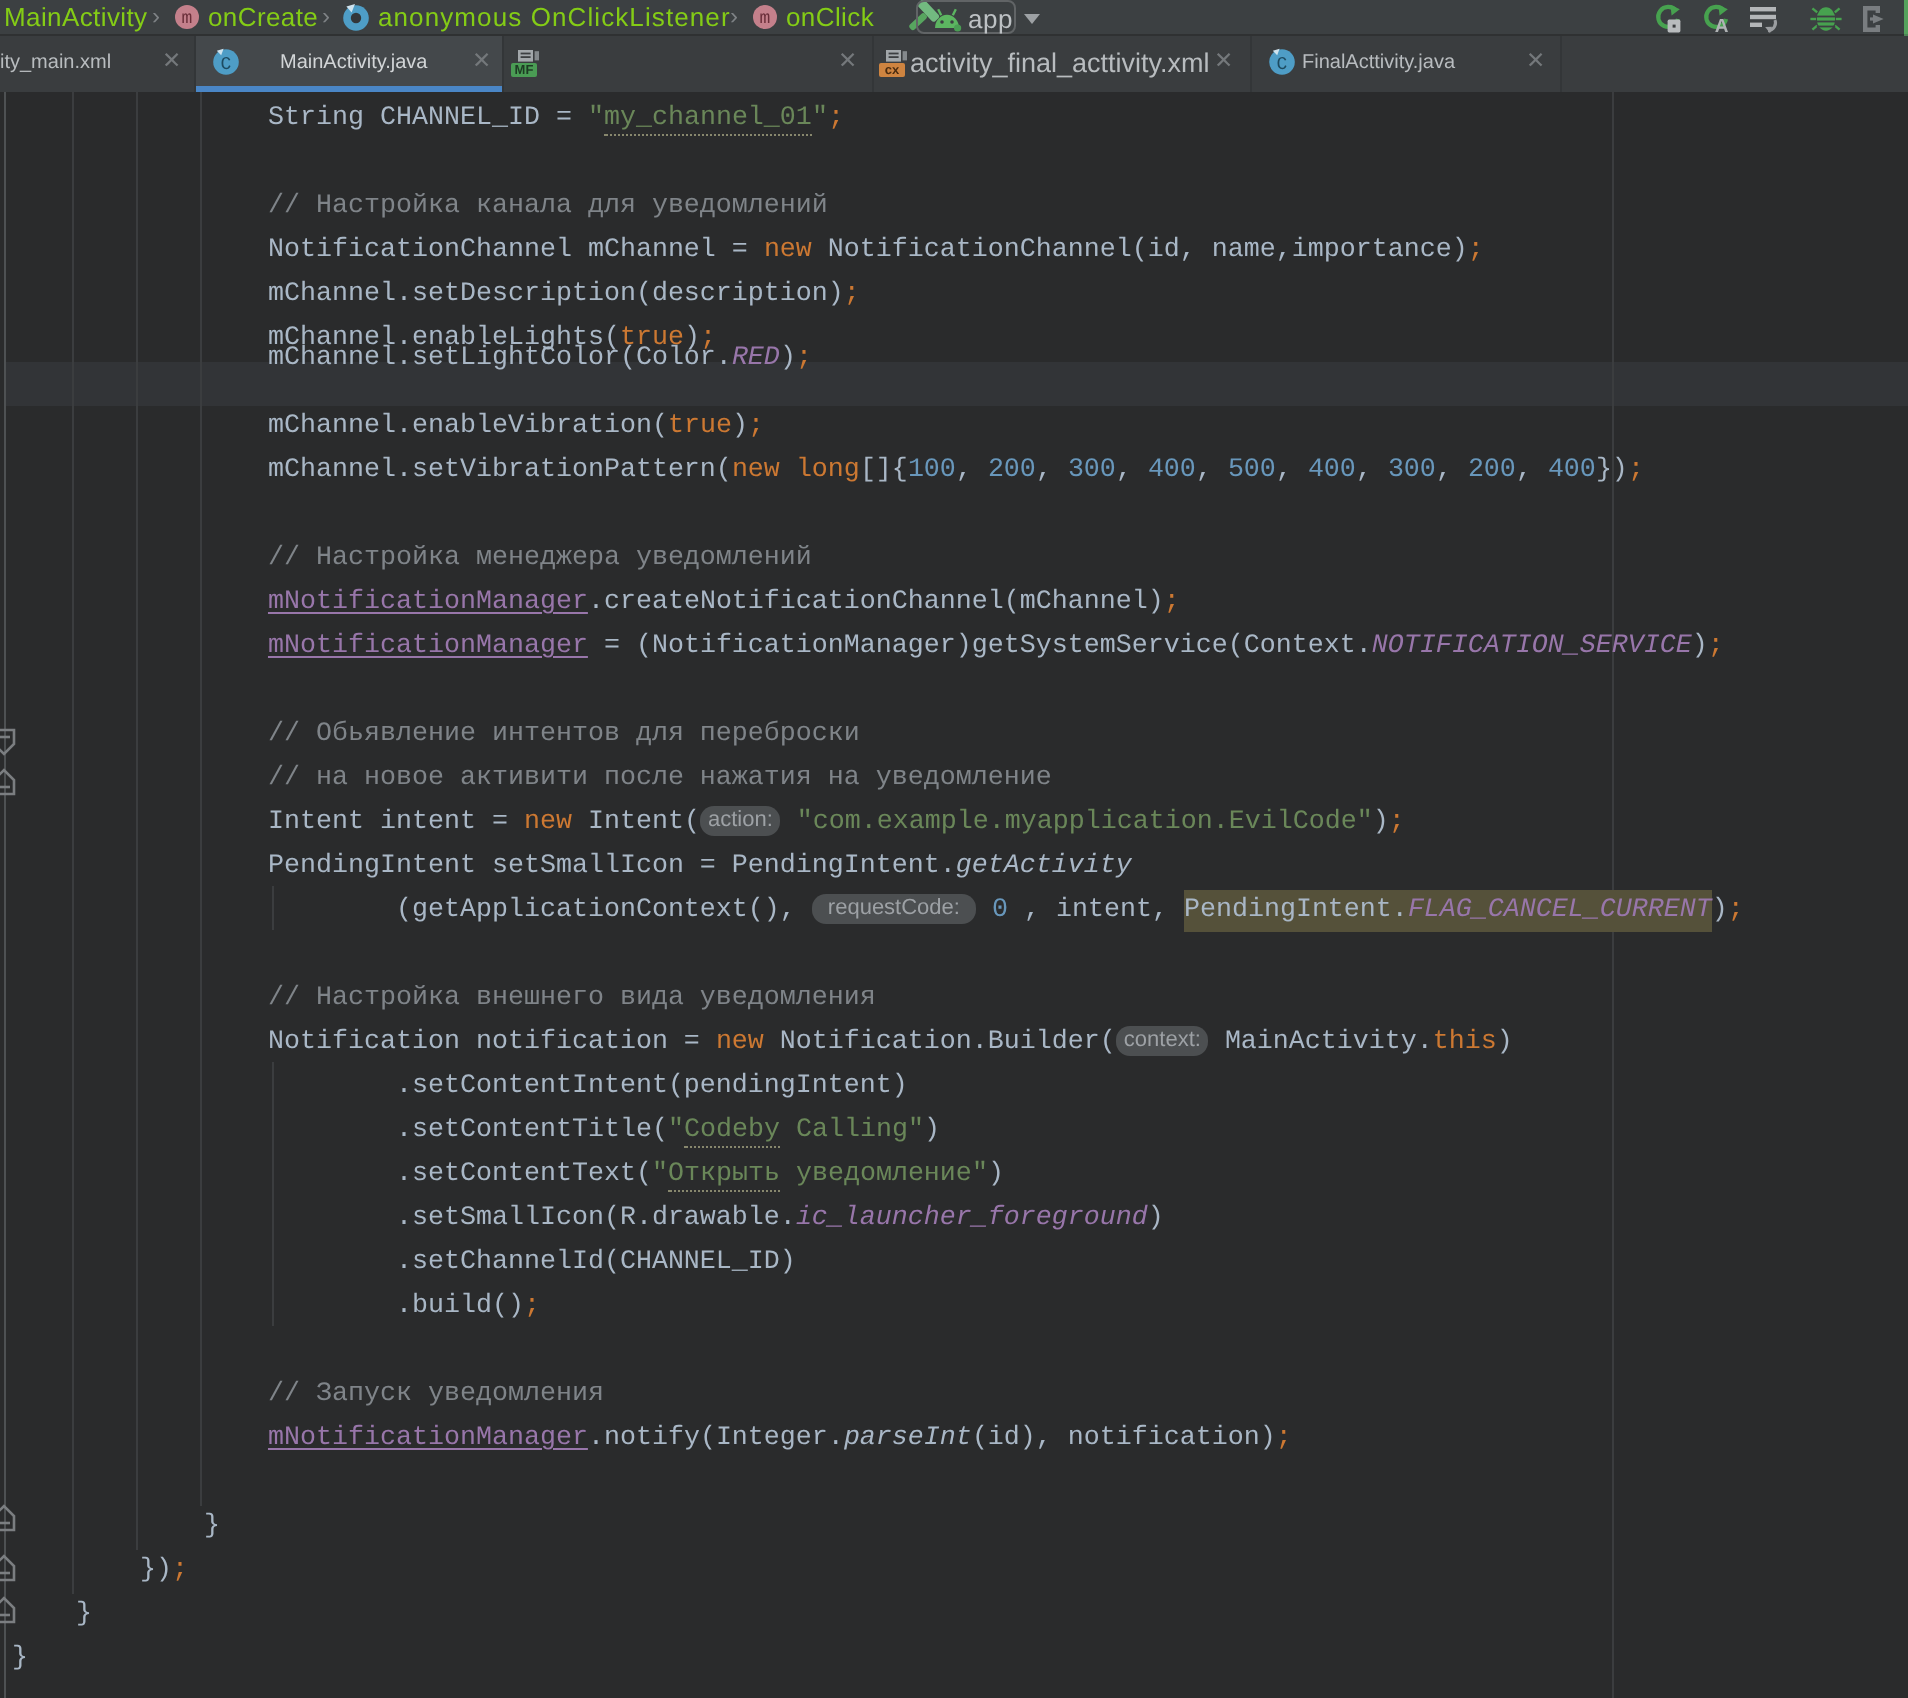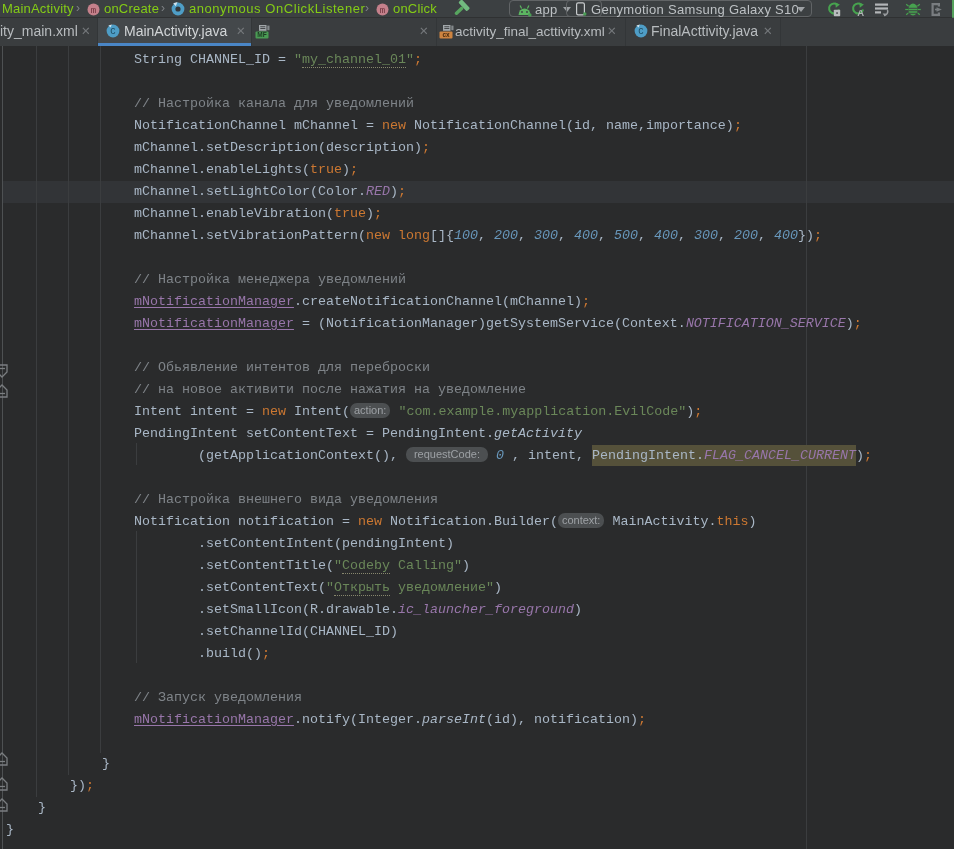"app" div.ddbox { left: 509px -> 458px; width: 93px -> 50px }
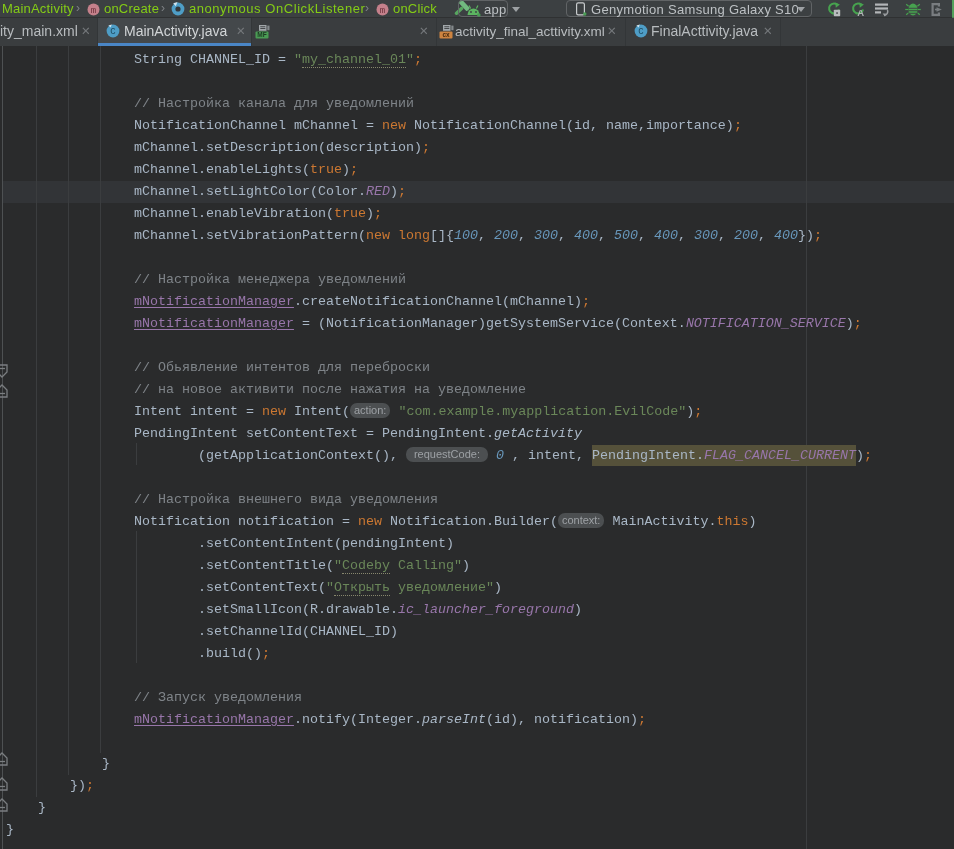"Genymotion Samsung Galaxy S10" div.ddbox { html: <div> <span><svg> <rect></rect> <circle></circle> </svg></span> <span>Genymotion Samsung Galaxy S10</span> <span></span> </div> -> none }
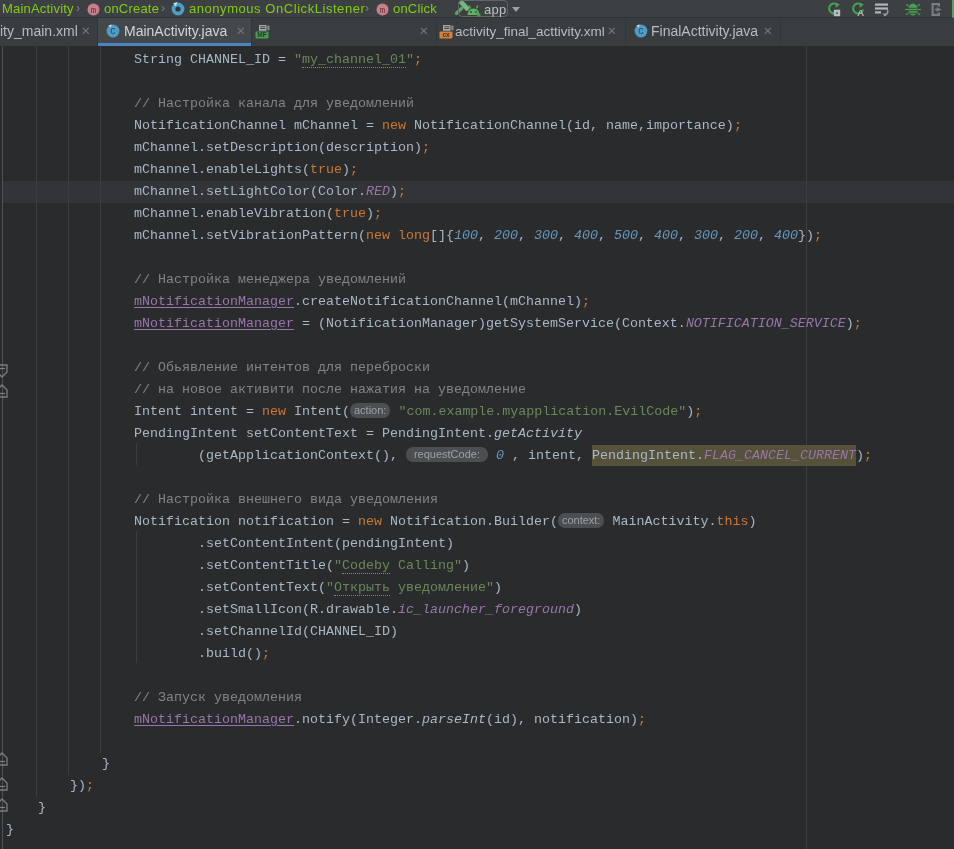"ity_main.xml" .tabtext { font-size: 14px -> 10px }
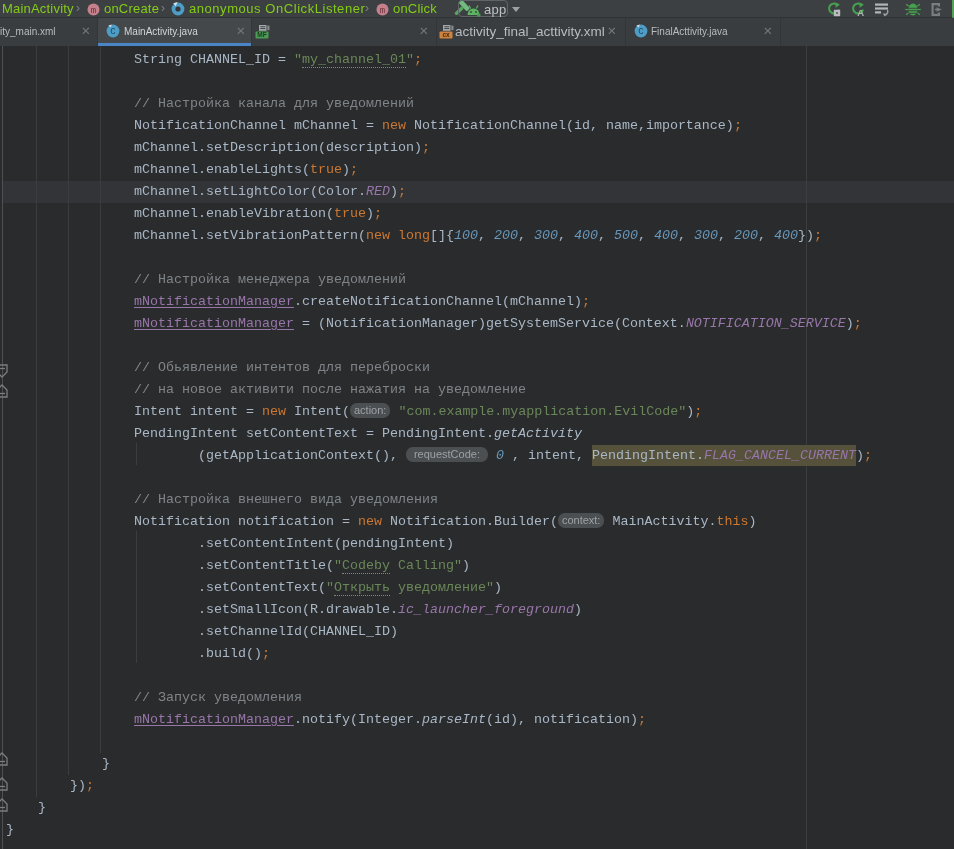"MainActivity.java" span.tabtext { left: 26px -> 42px }
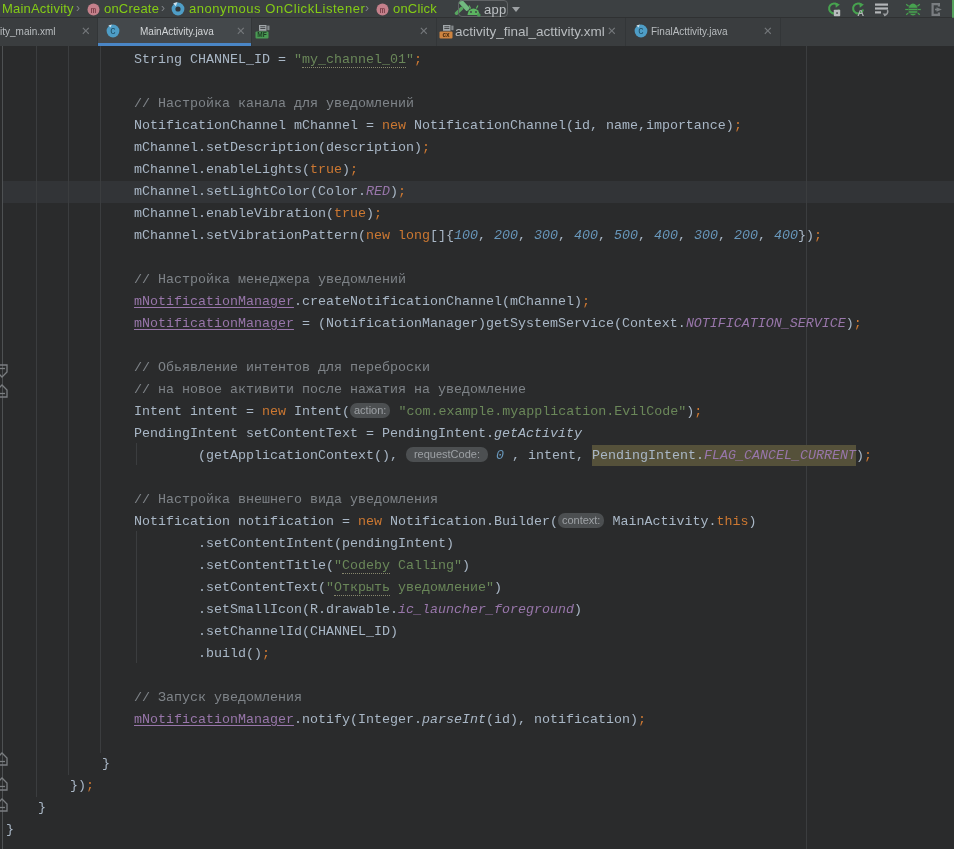"mChannel.setLightColor(Color.RED);" div.ln { top: 135px -> 123px }
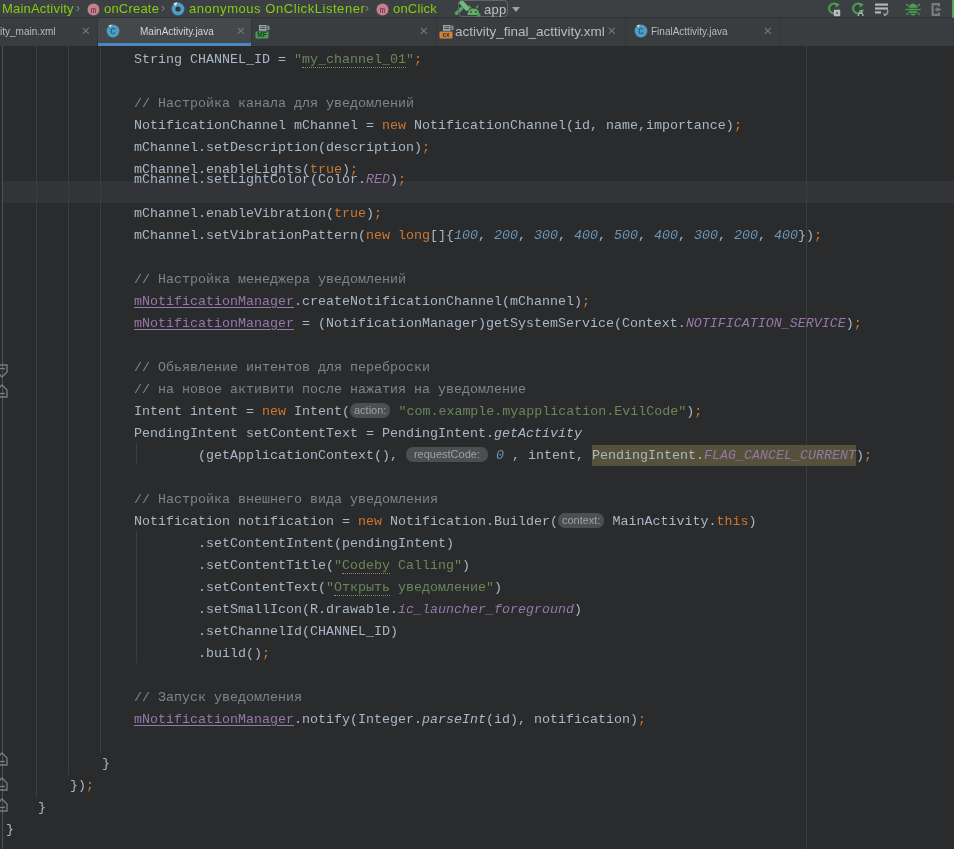"100" .n { font-style: italic -> none }
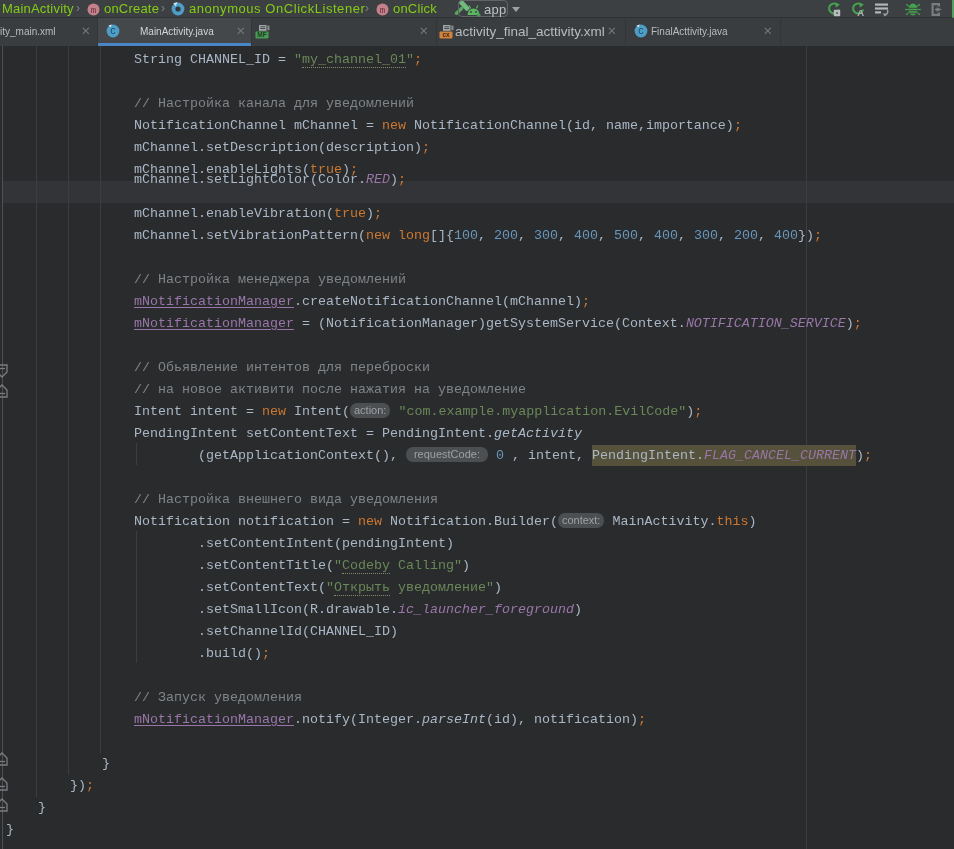"PendingIntent setContentText =" span.p { text: setContentText -> setSmallIcon }
